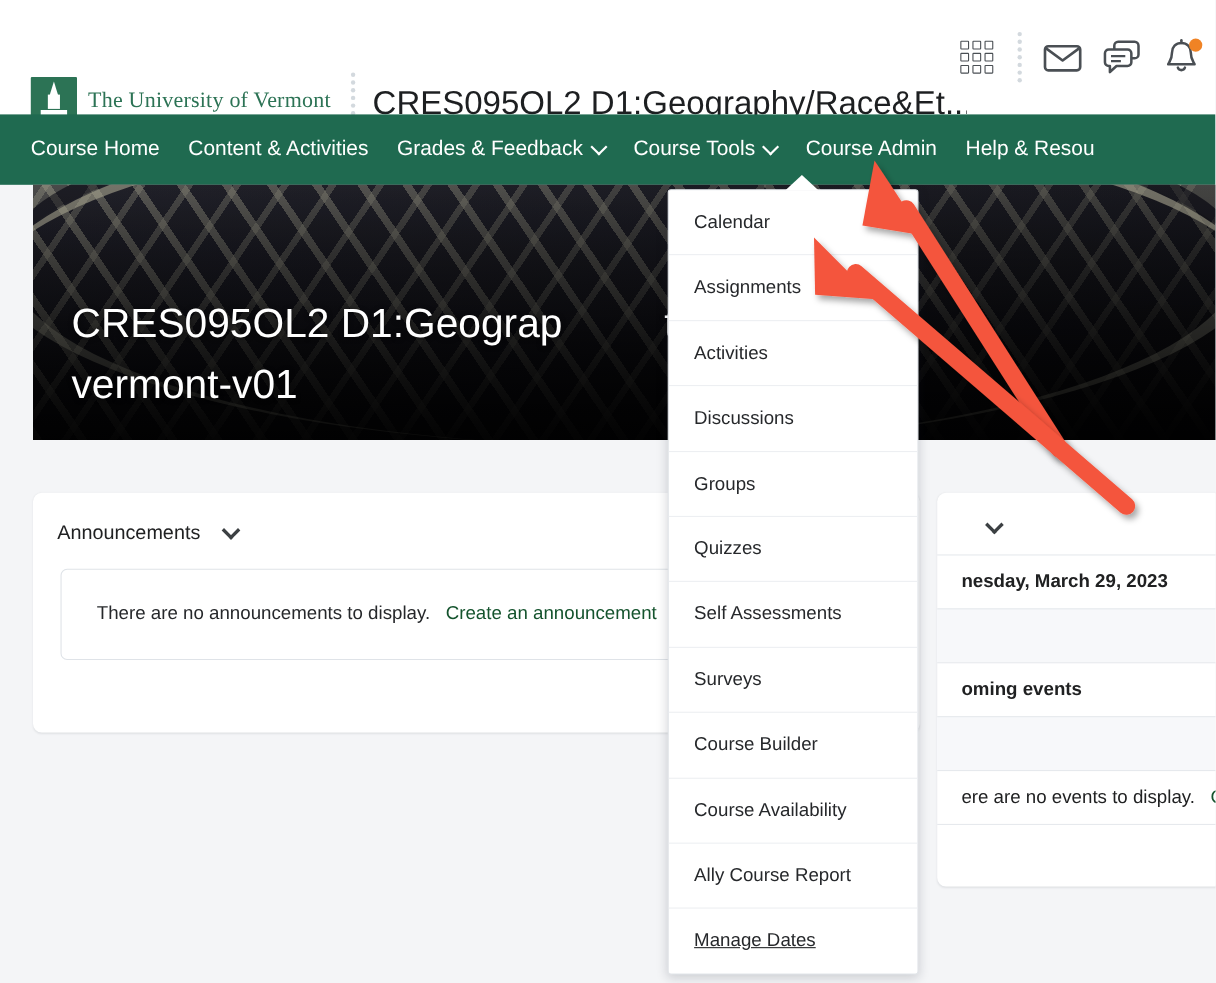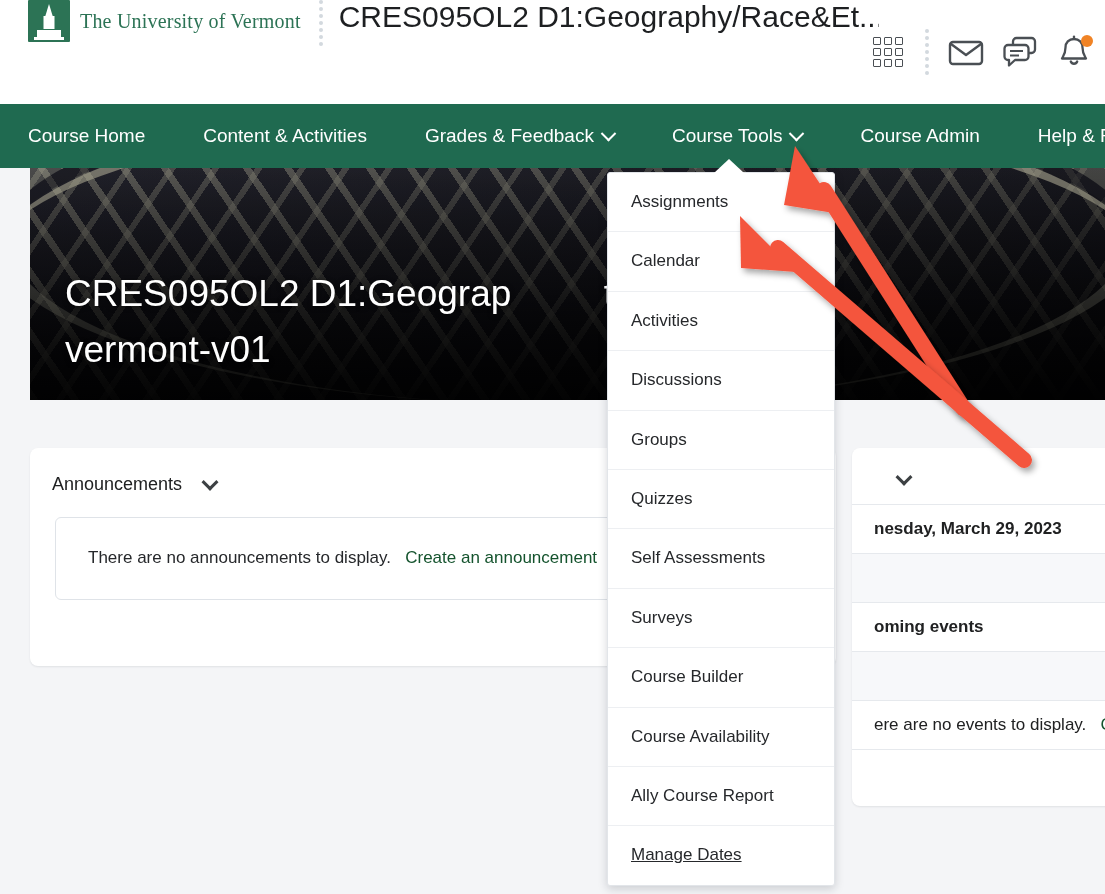"The University of Vermont" .topbar { align-items: flex-start -> flex-end }
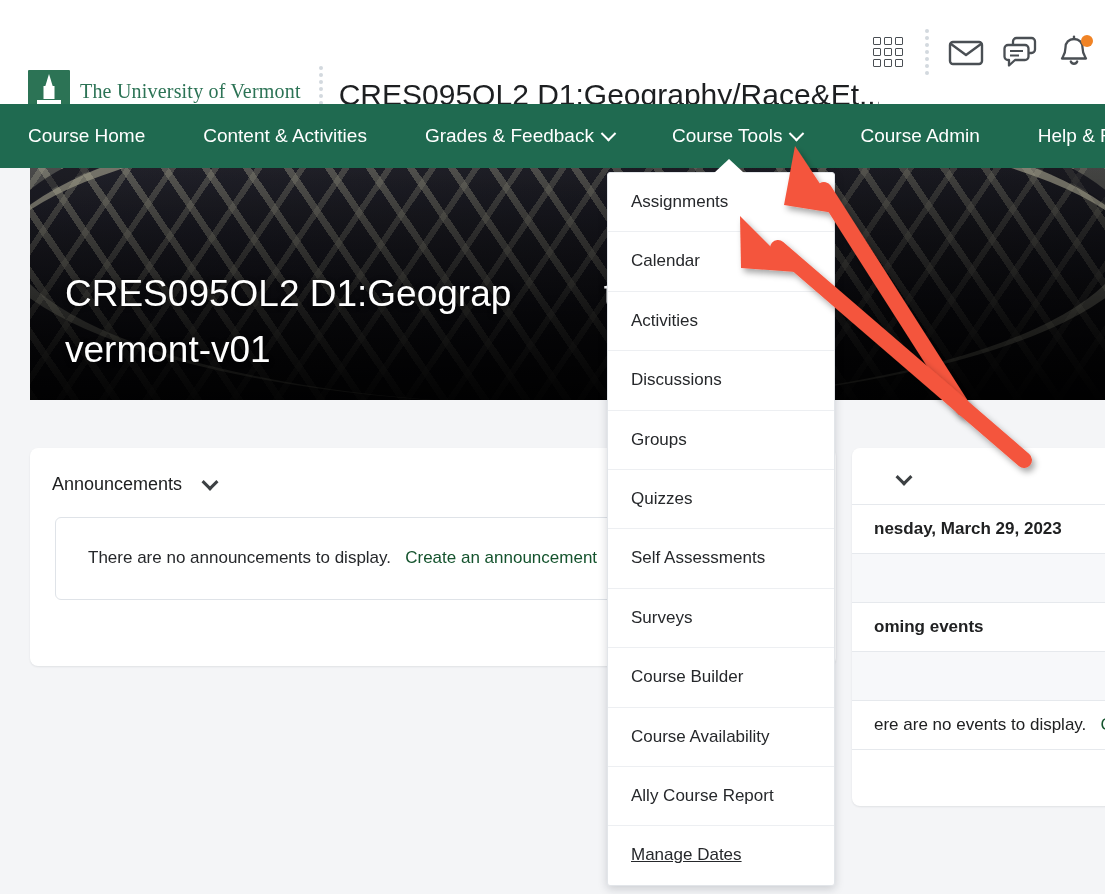"Content & Activities" .navitem { margin-left: 32px -> none }
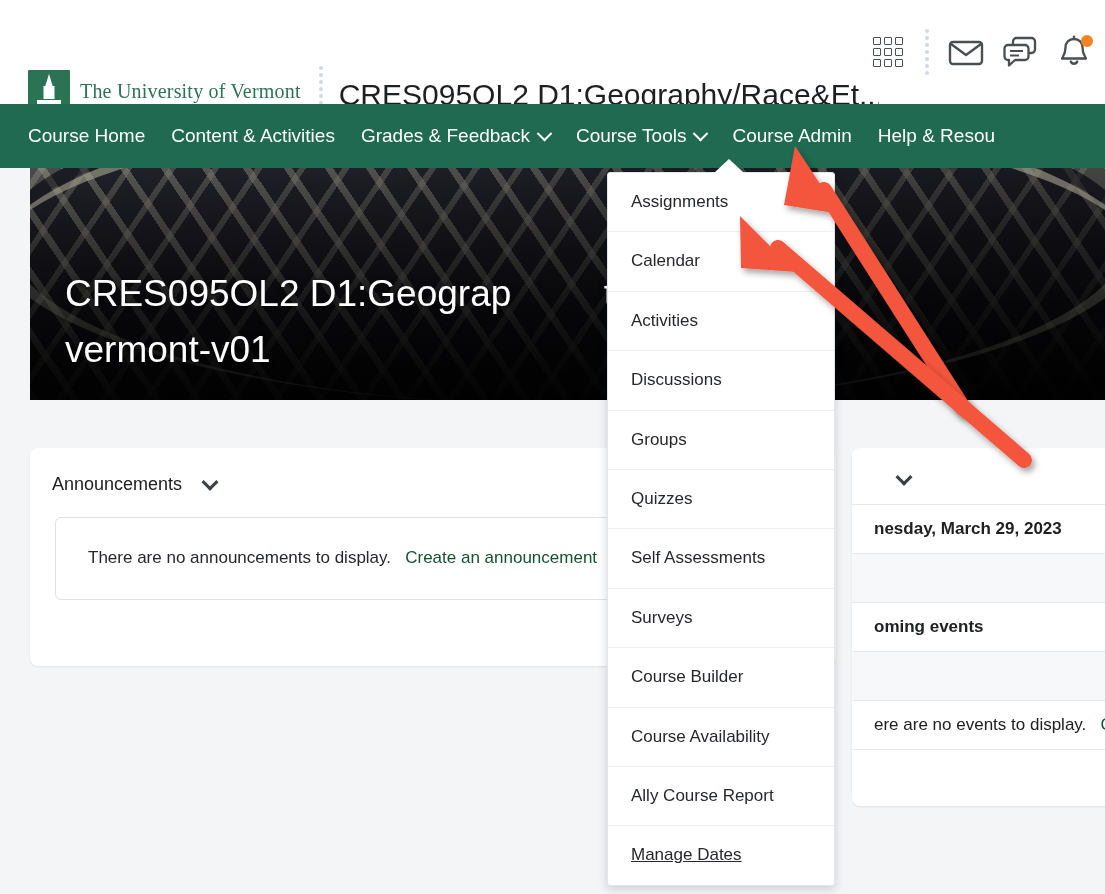"Assignments" div.menu-item { order: before "Calendar" -> after "Calendar" }
